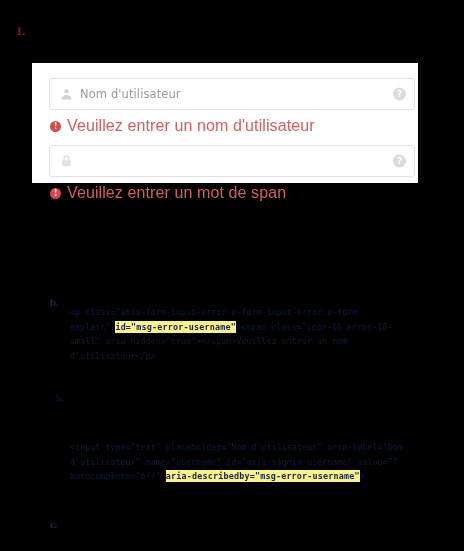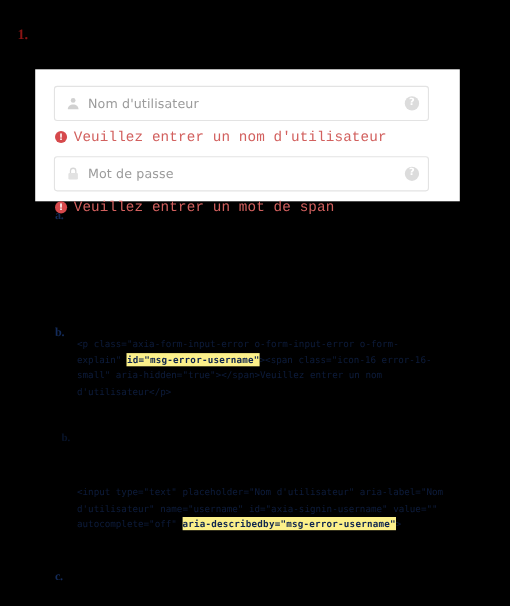"Nom d'utilisateur" .login-card { padding: 15px 28px 0 17px -> 15px 3px 0 17px }
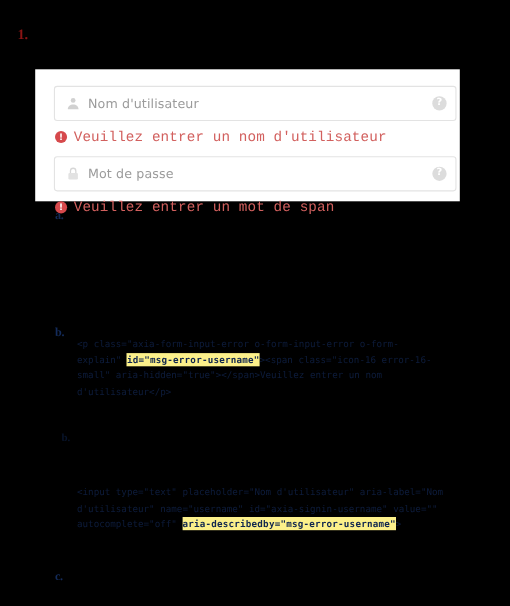"Veuillez entrer un nom d'utilisateur" .error-text { font-family: Liberation Mono, monospace -> Liberation Sans, sans-serif; font-size: 13px -> 16px }
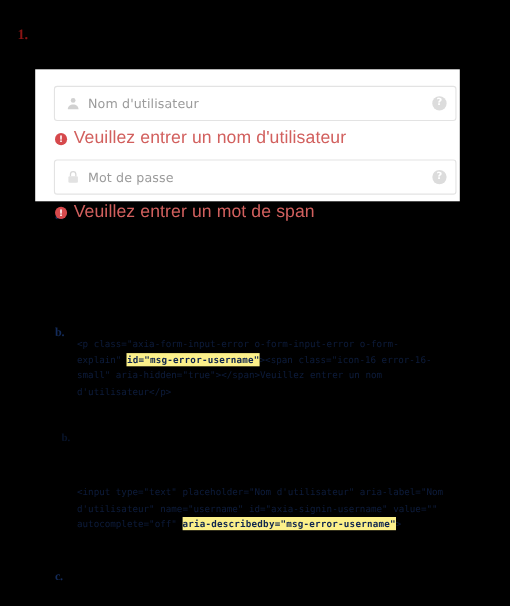"Mot de passe" span.field-placeholder { html: <span>Mot de passe</span> -> none }
